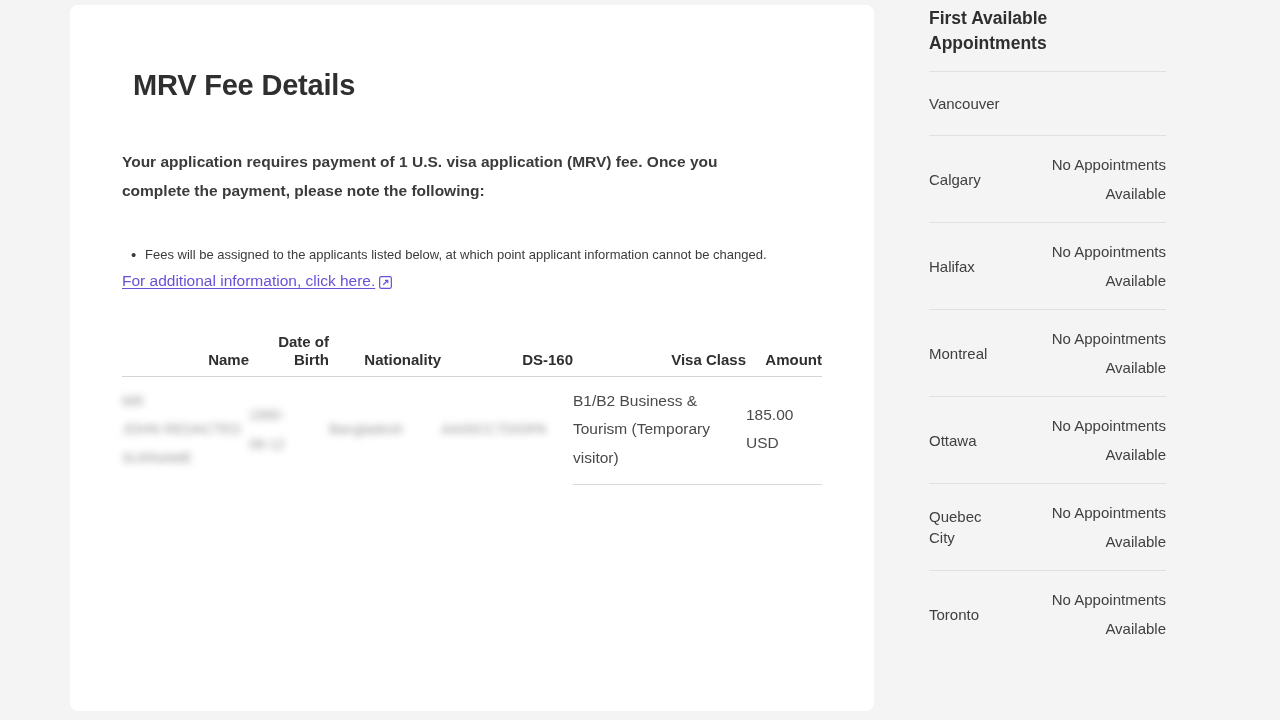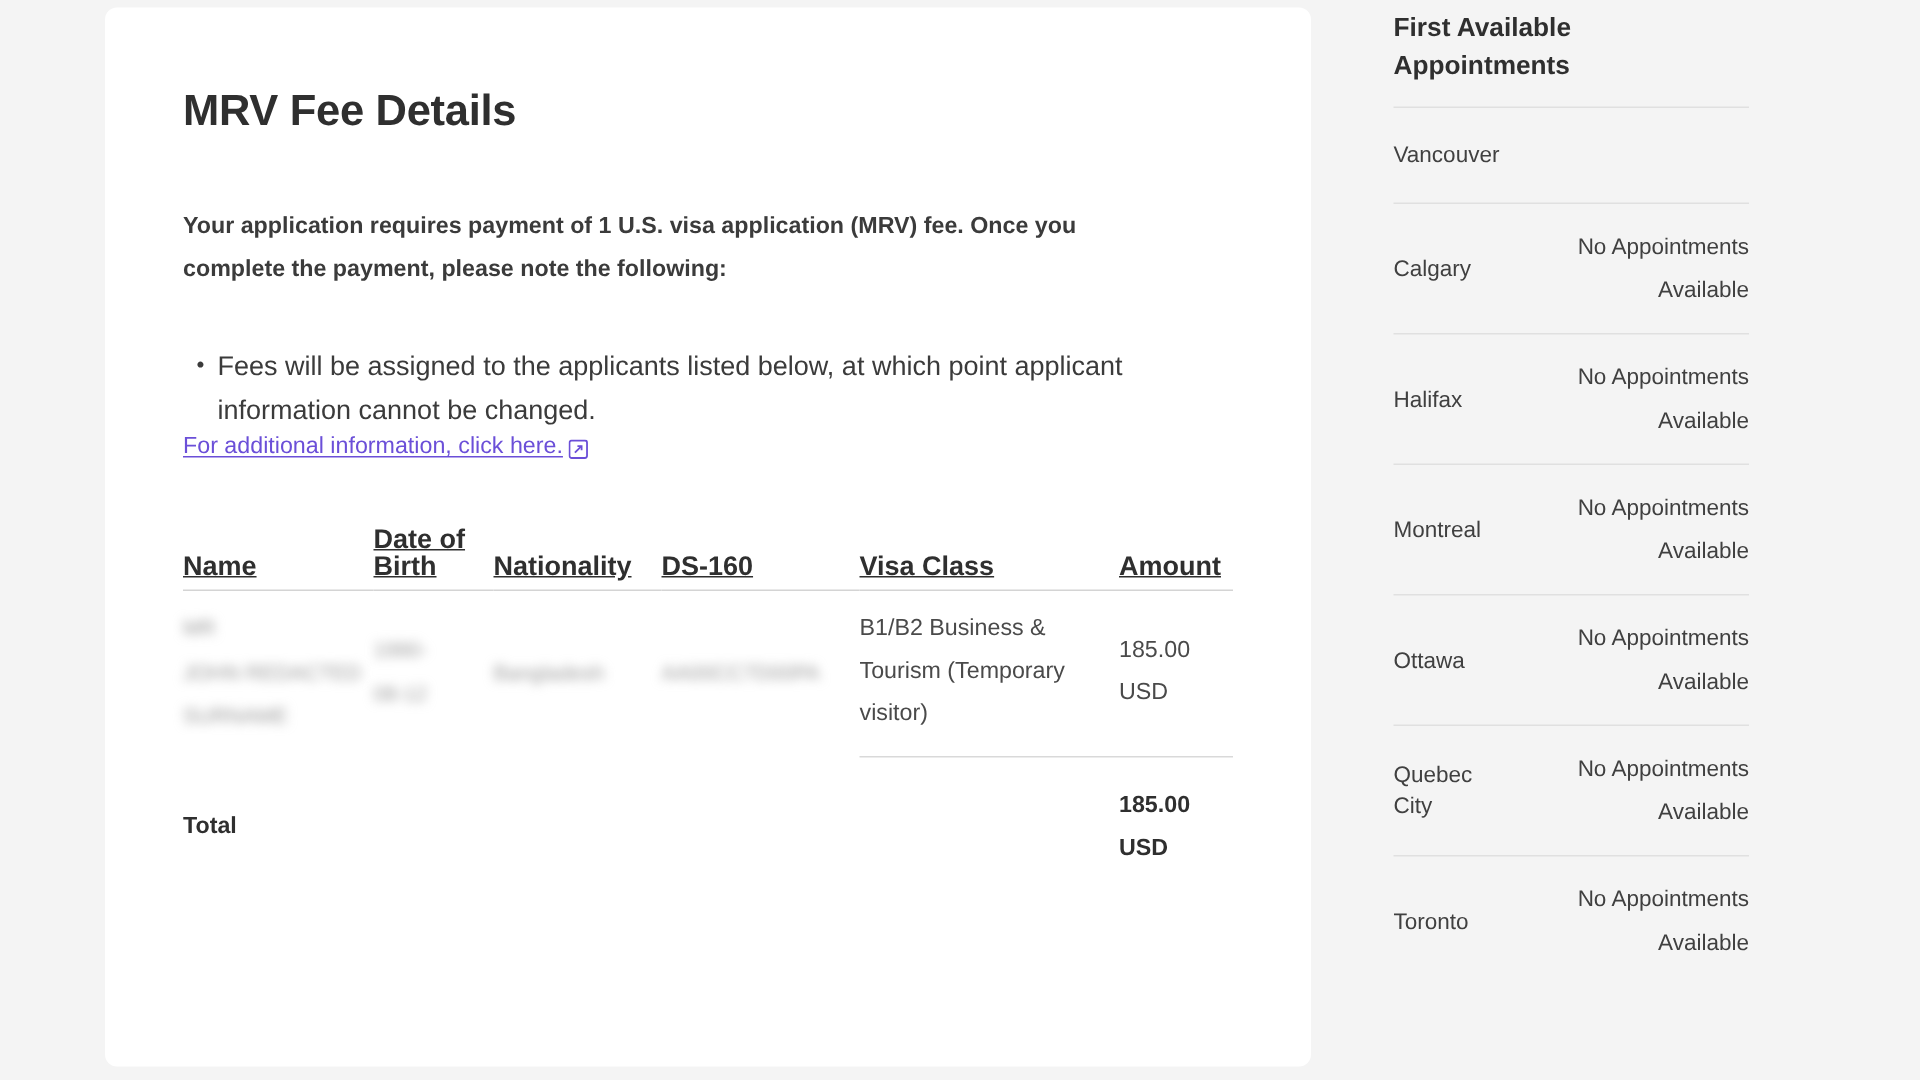"MRV Fee Details" #doc-title { margin: 0 -> 11px }
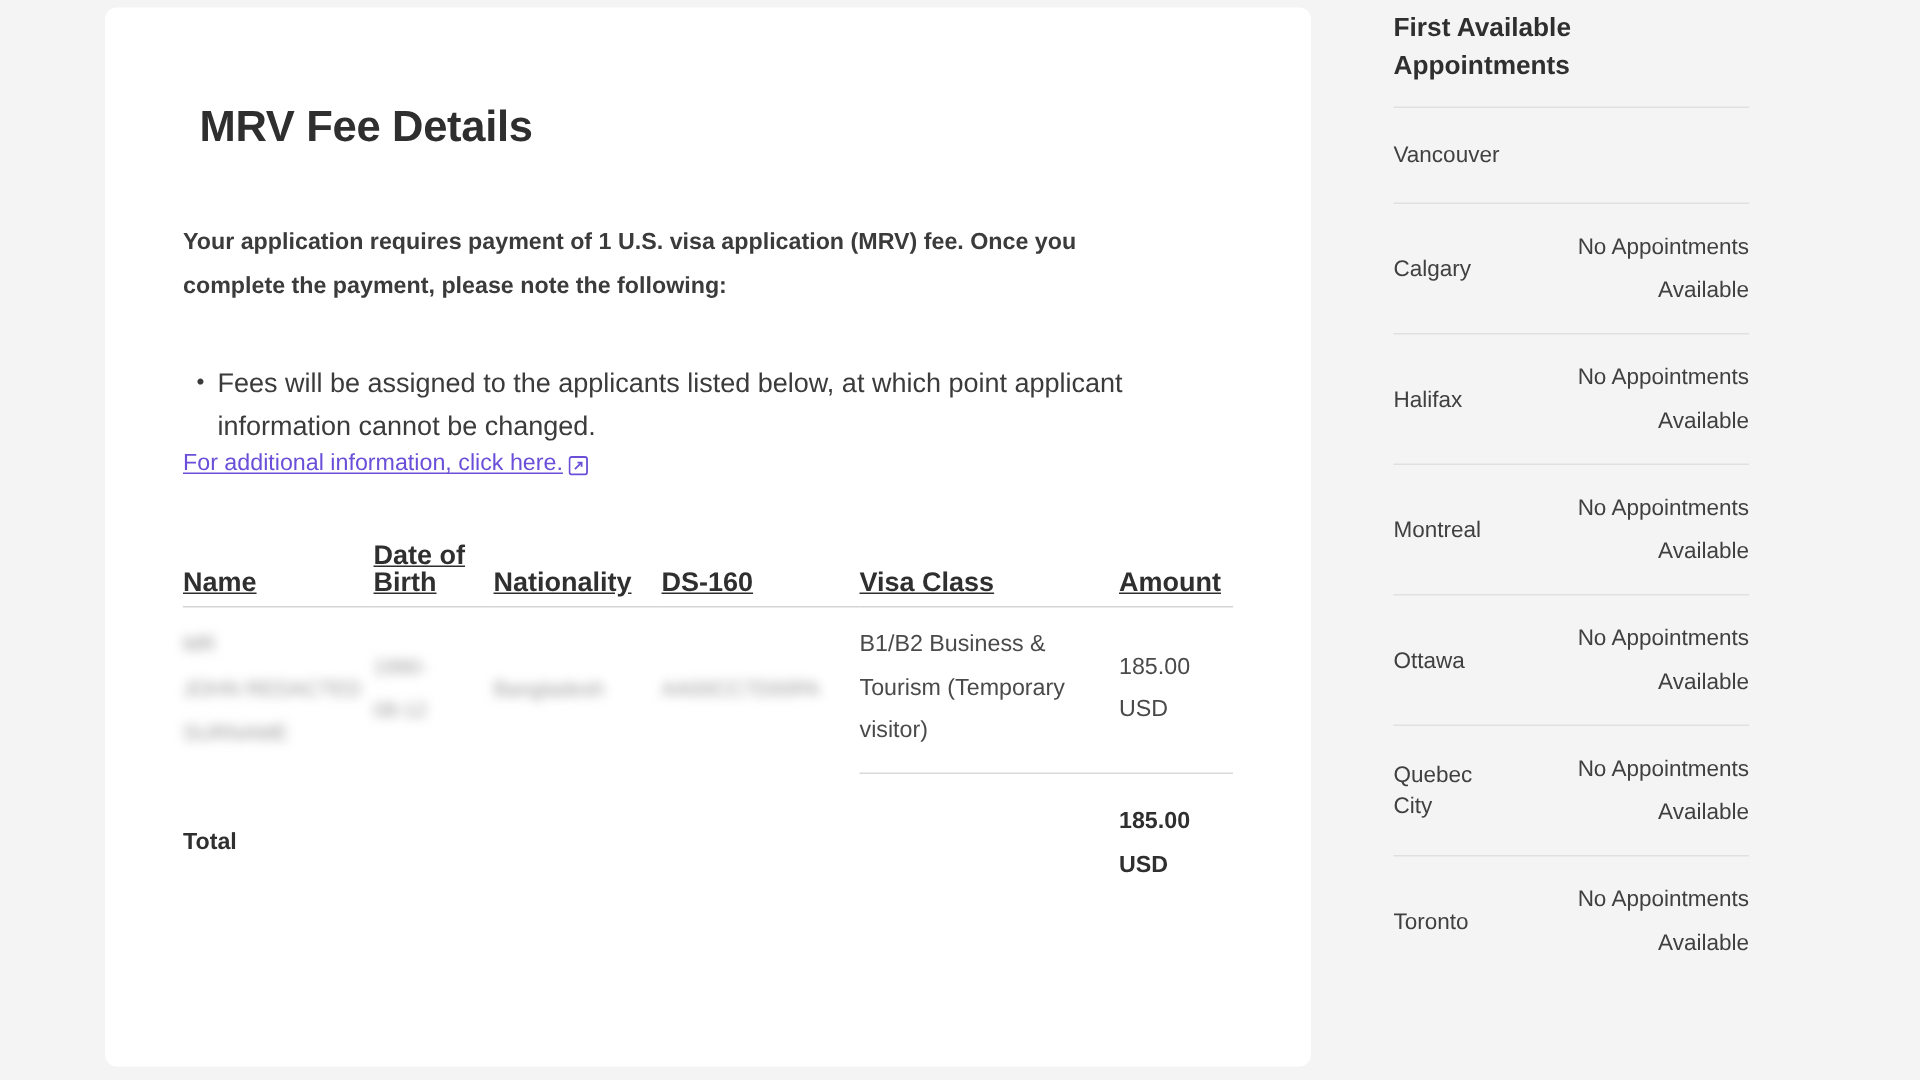"Fees will be assigned to" #notes-list li { font-size: 18px -> 13px }
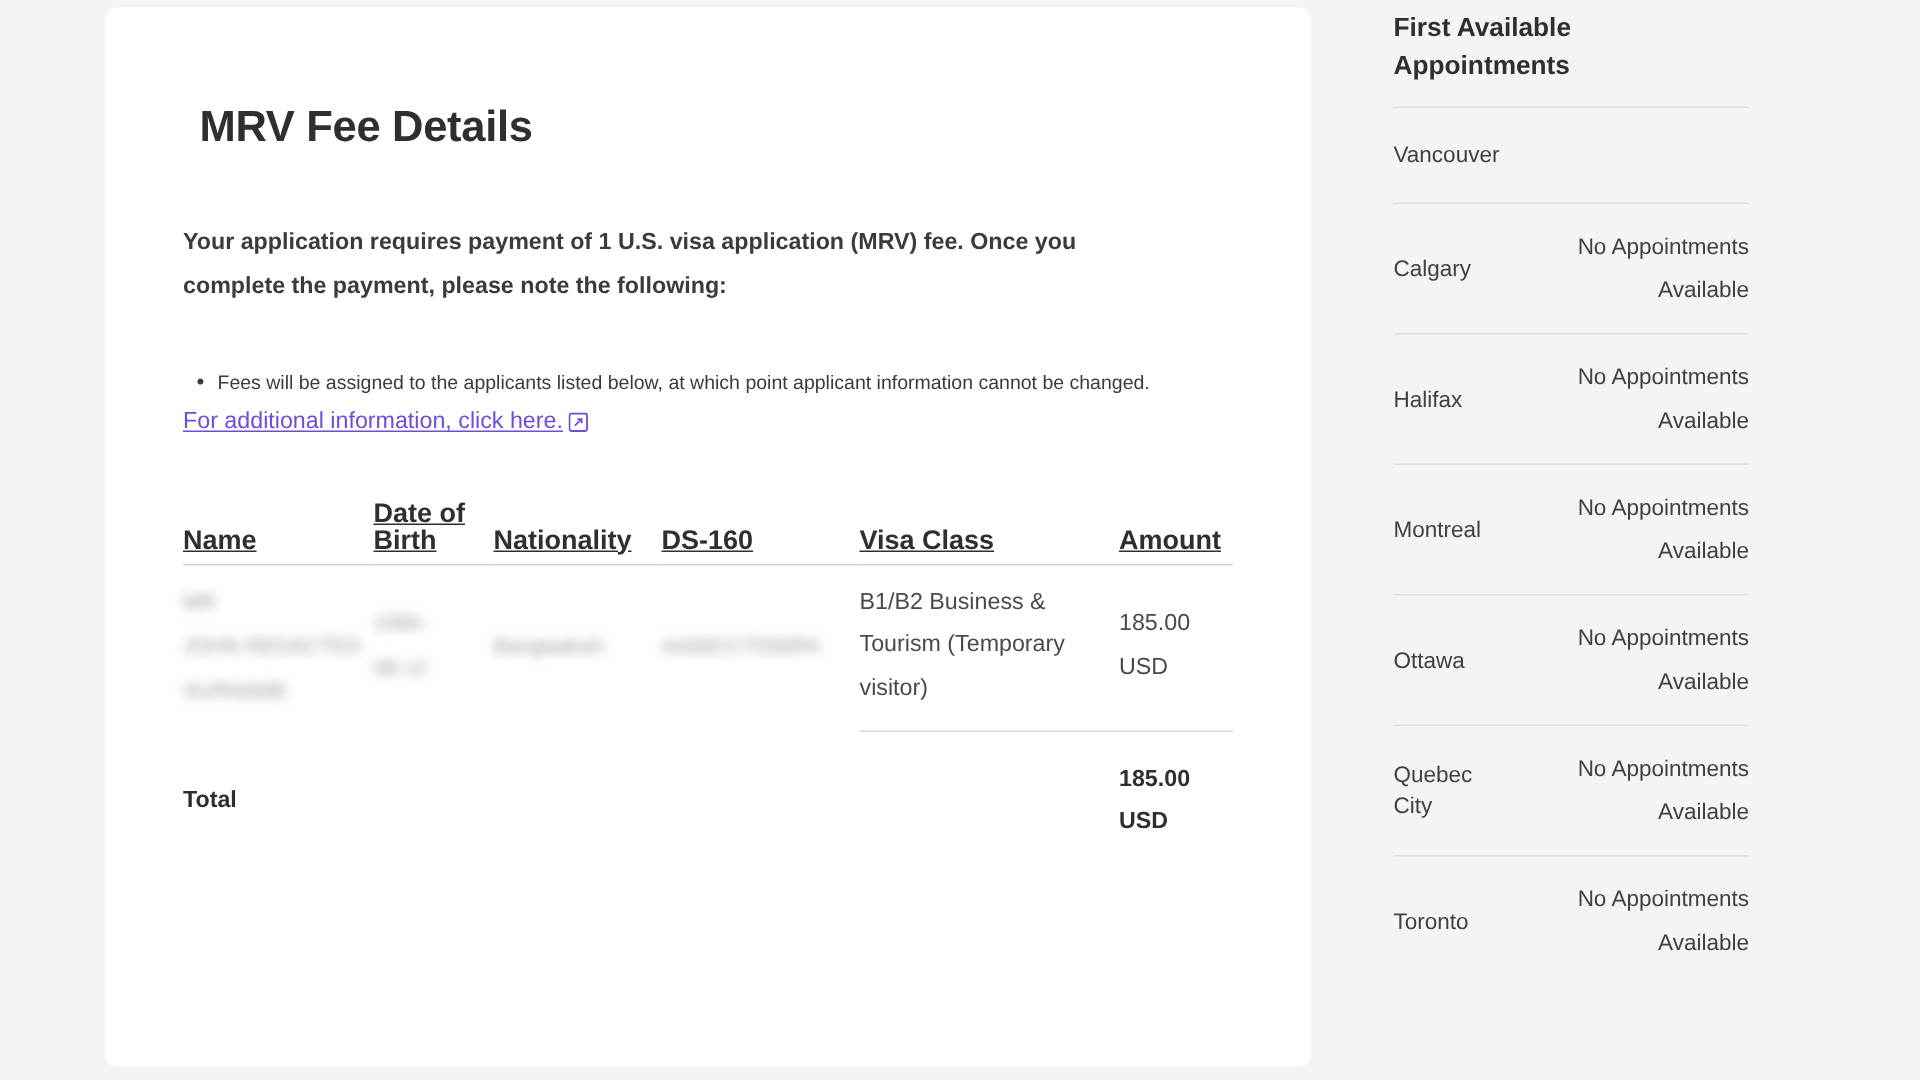"Date of Birth" #fee-table th { font-size: 18px -> 15px; text-align: left -> right; text-decoration: underline -> none }
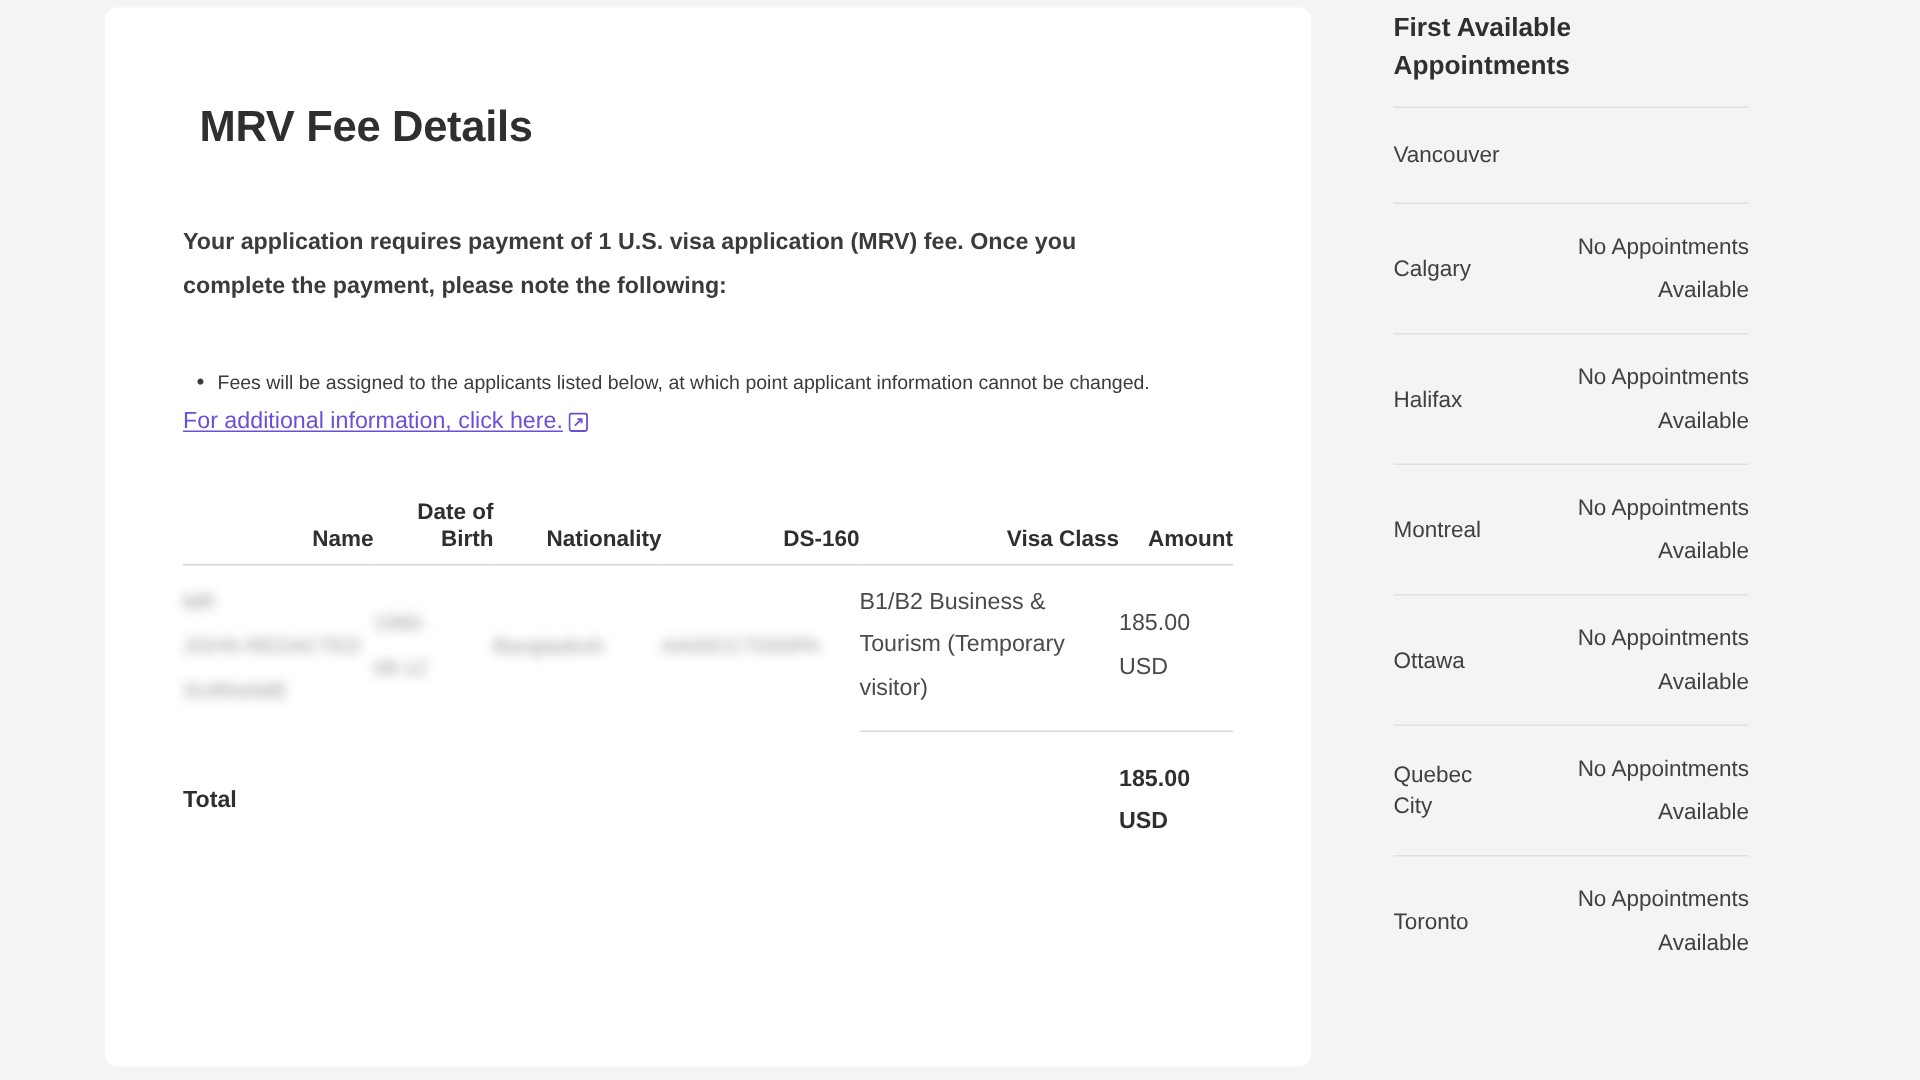"Total" tr { html: <tr> <td>Total</td> <td></td> <td></td> <td></td> <td></td> <td>185.00 USD</td> </tr> -> none }
